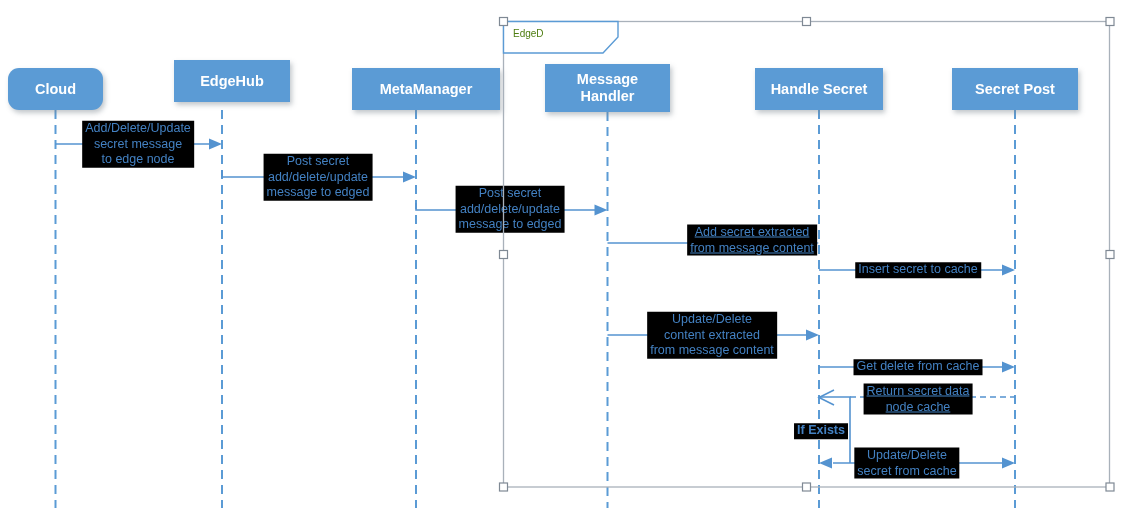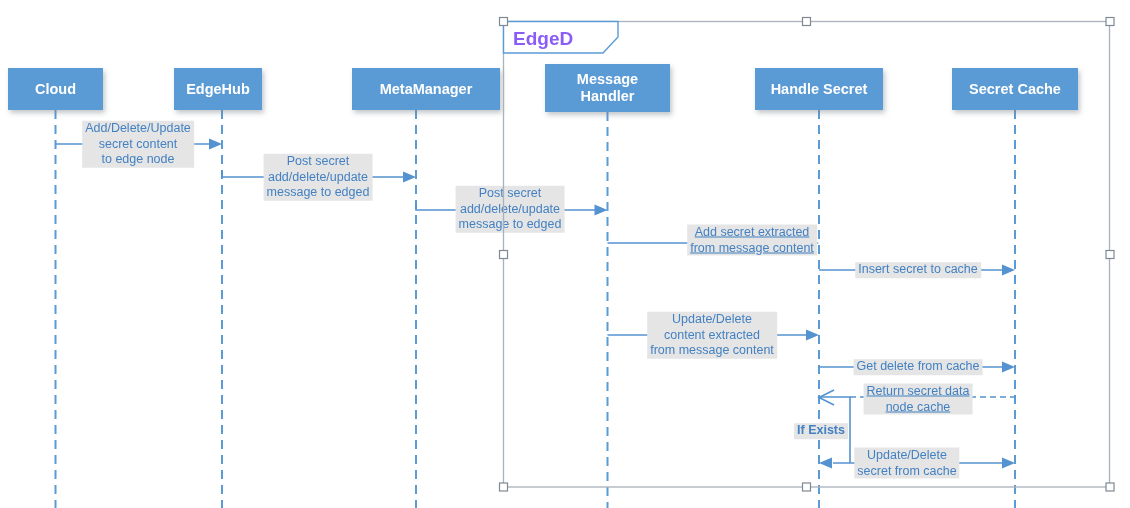"EdgeD" .frame-label { color: #8b5cf6 -> #4d7c0f; font-size: 19px -> 10px; font-weight: bold -> normal }
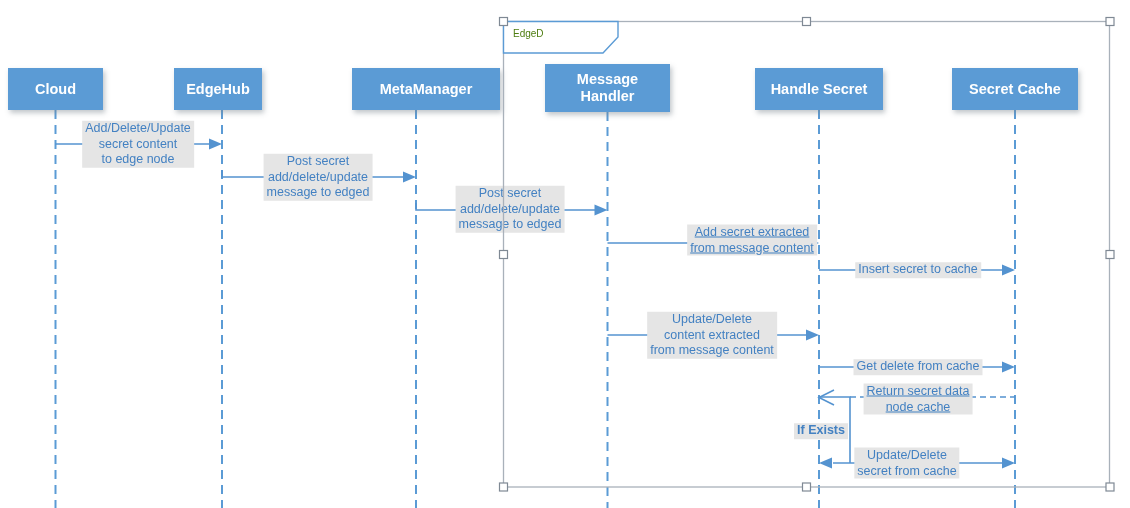"Cloud" div.pbox { border-radius: none -> 11px }
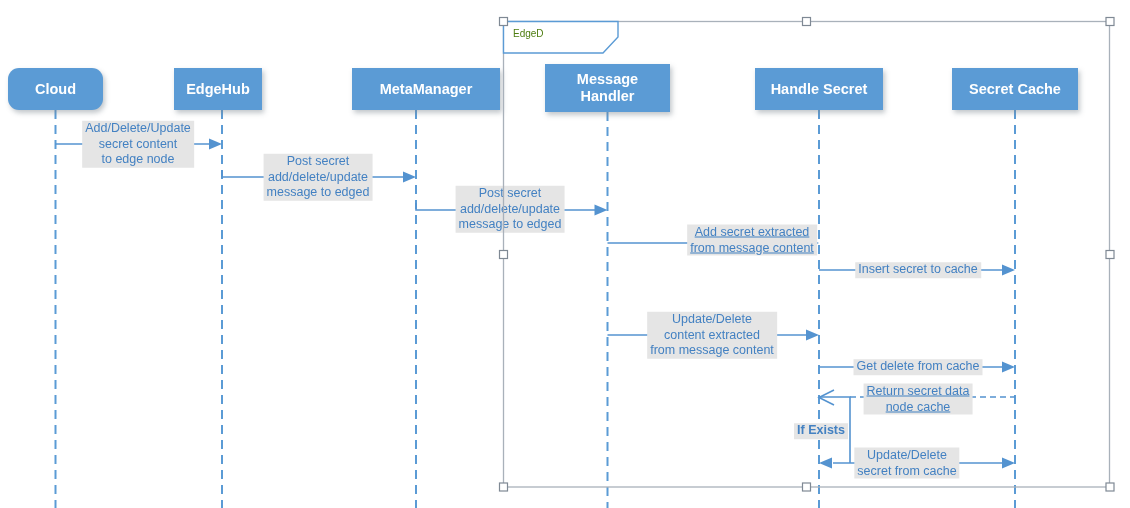"EdgeHub" div.pbox { top: 68px -> 60px; width: 88px -> 116px }
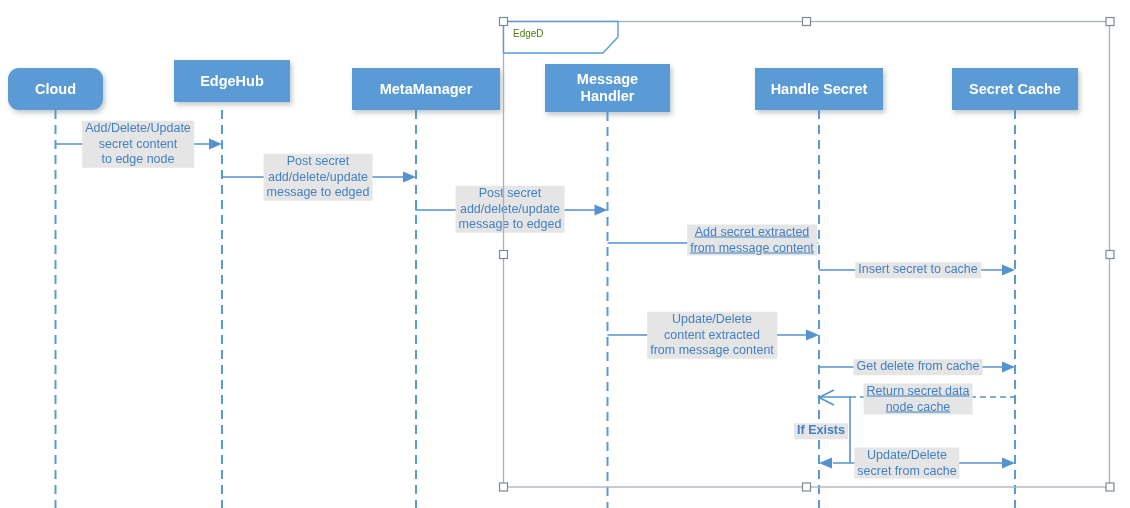"Secret Cache" span.wrap { text: Cache -> Post }
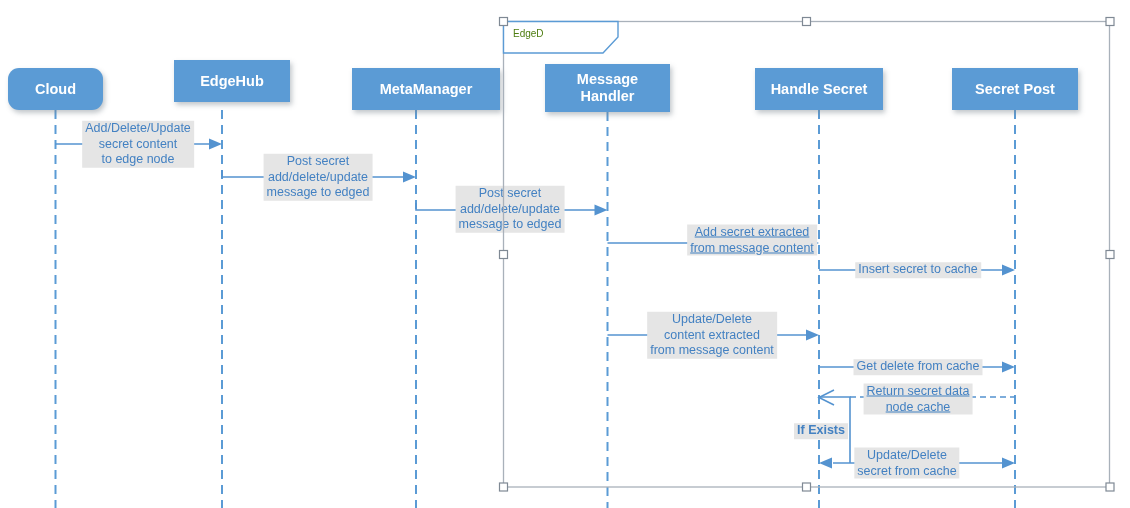"Add/Delete/Update" .mlabel { background: #e5e5e5 -> #000000 }
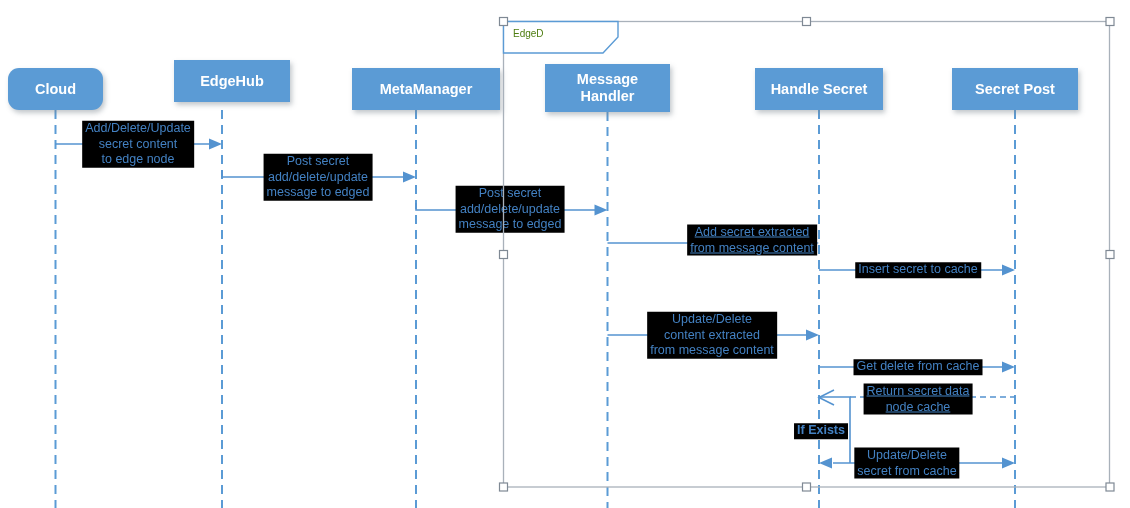"secret content" div { text: content -> message }
